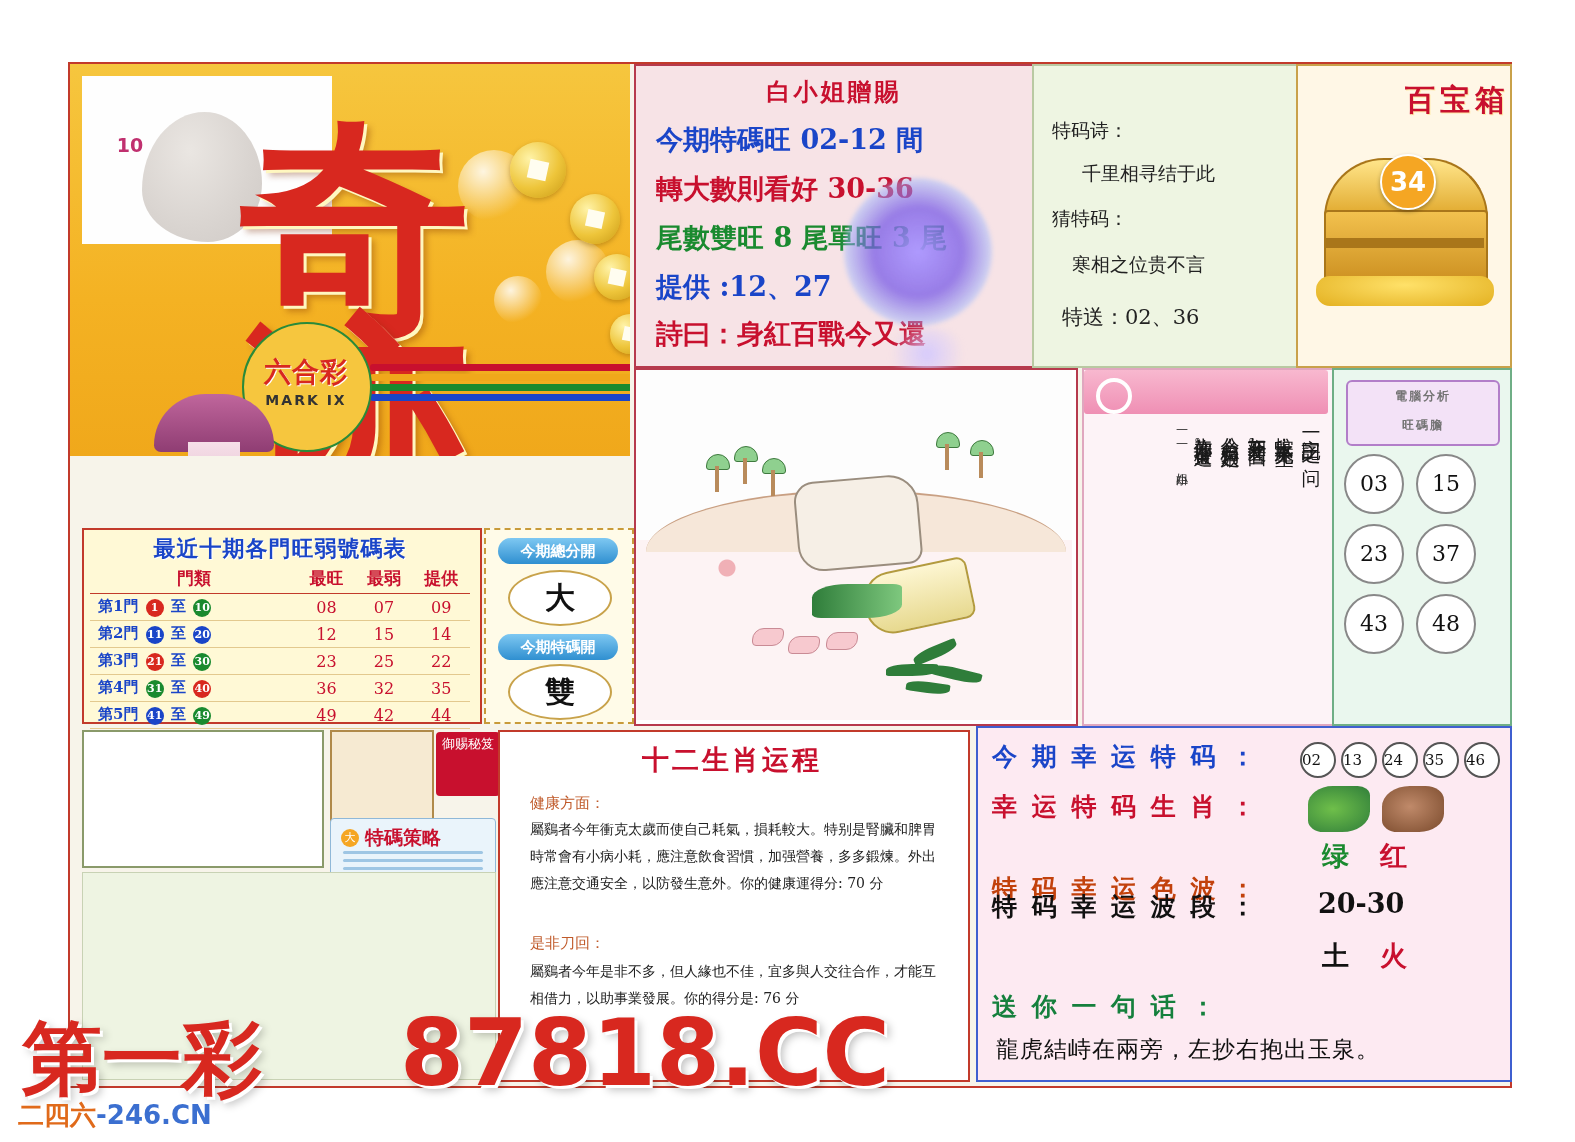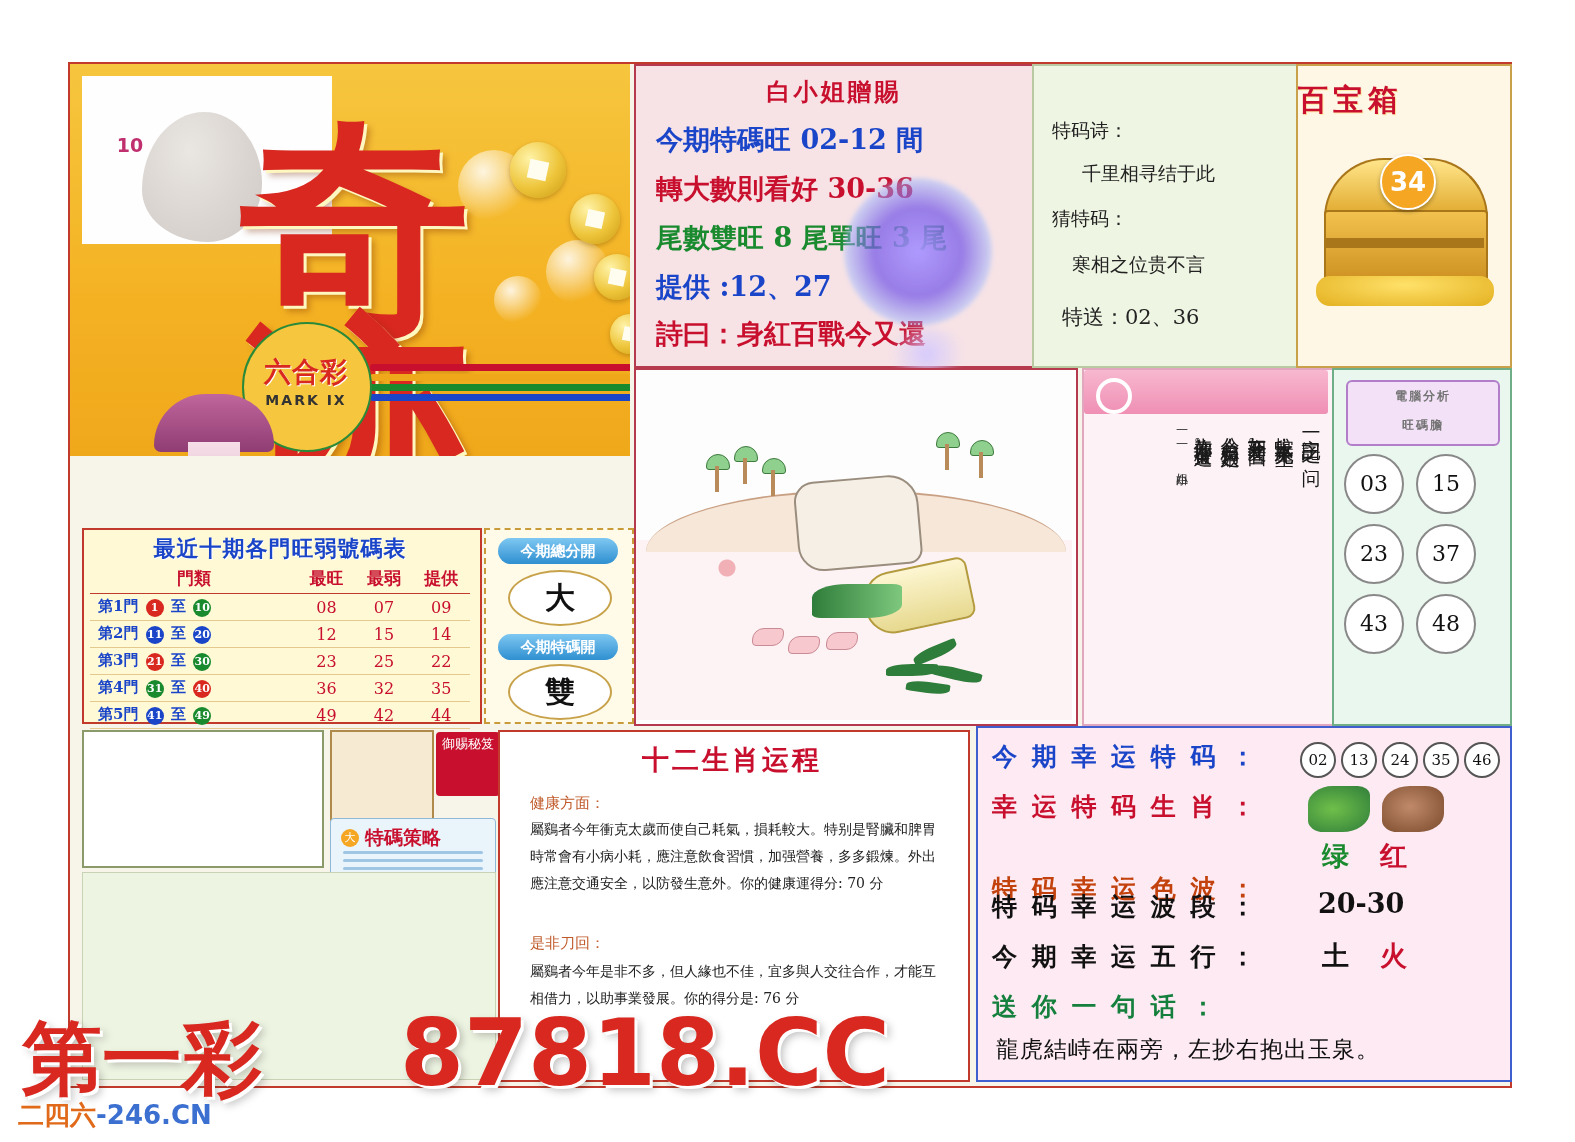"百宝箱" .tre .t { text-align: left -> right }
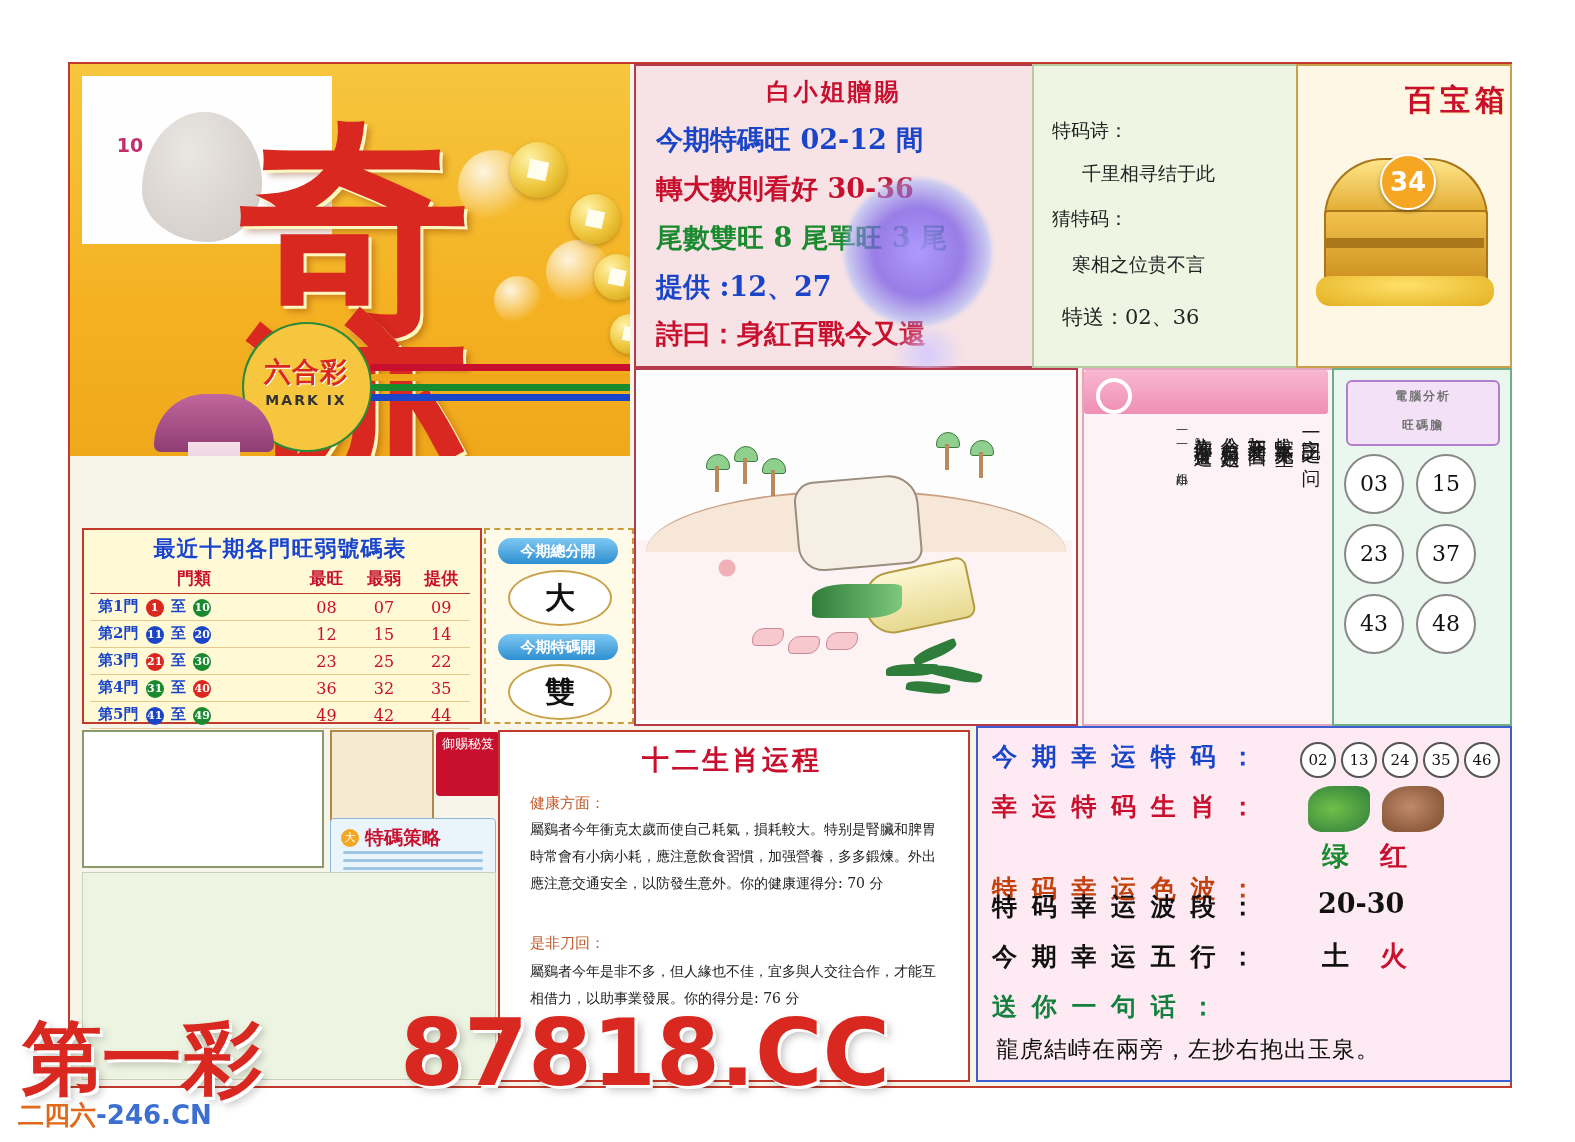"02" .lball { text-align: center -> left }
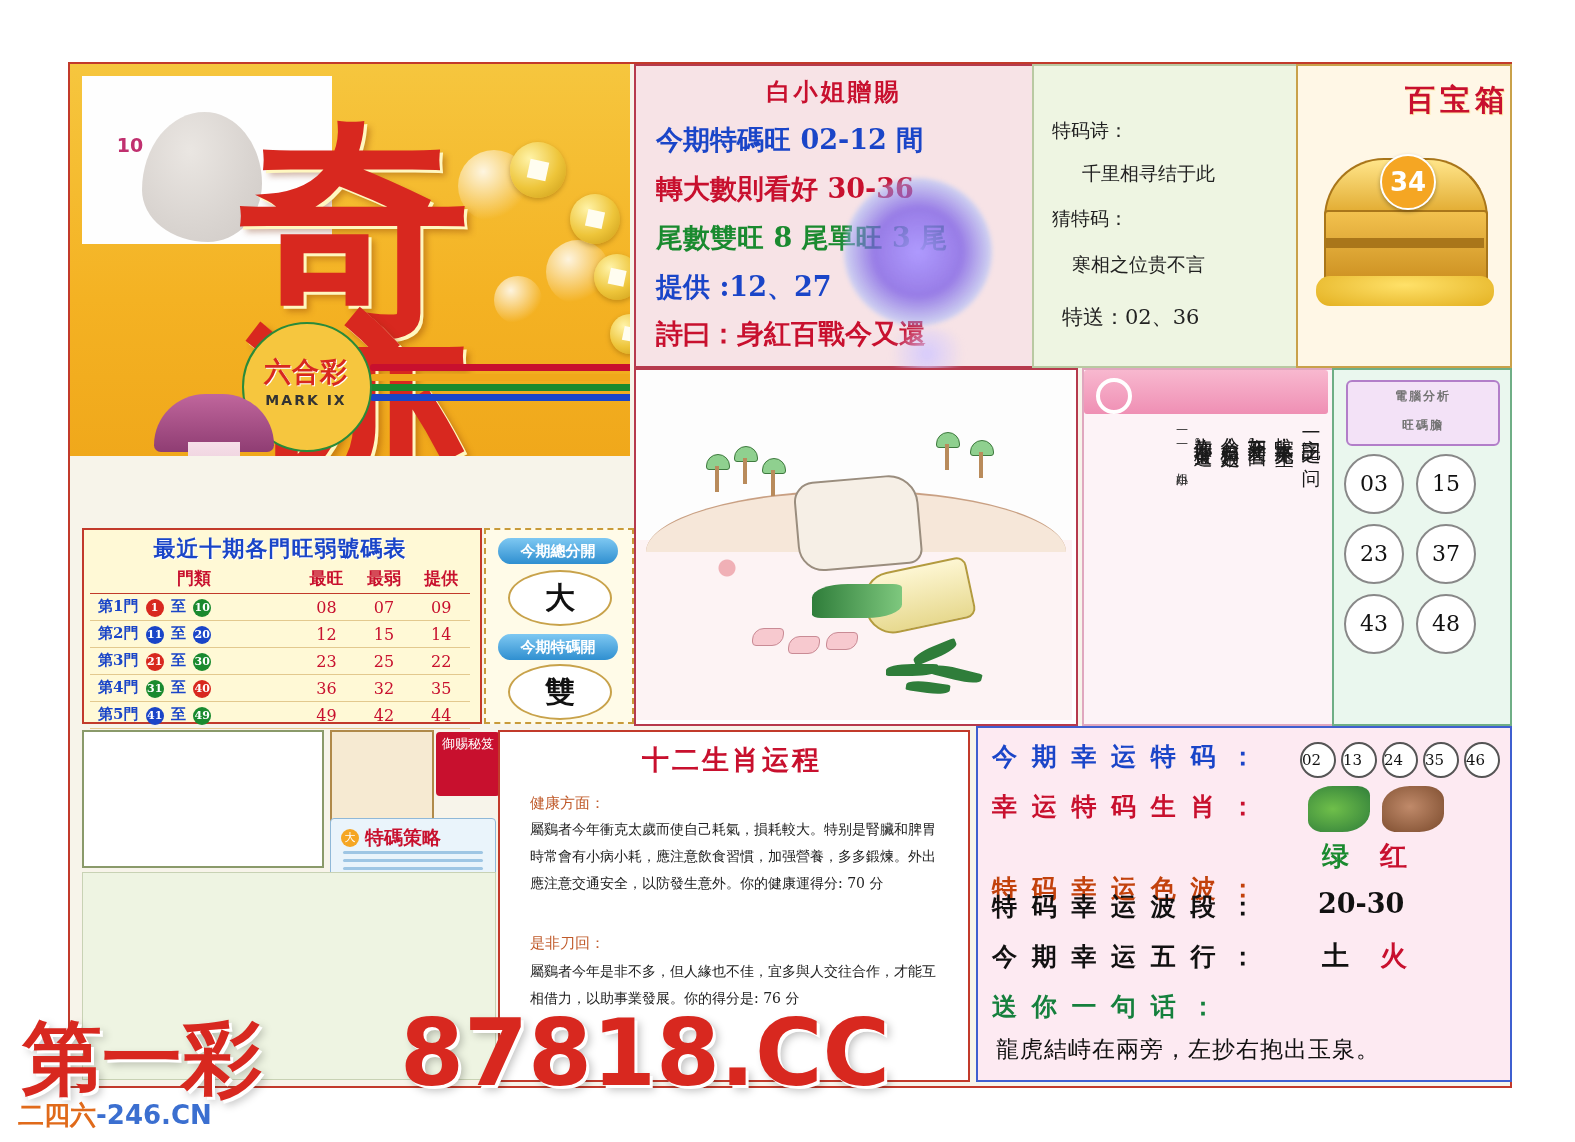"今 期 幸 运 五" div.lk { html: <div>今 期 幸 运 五 行 ：</div> -> none }
